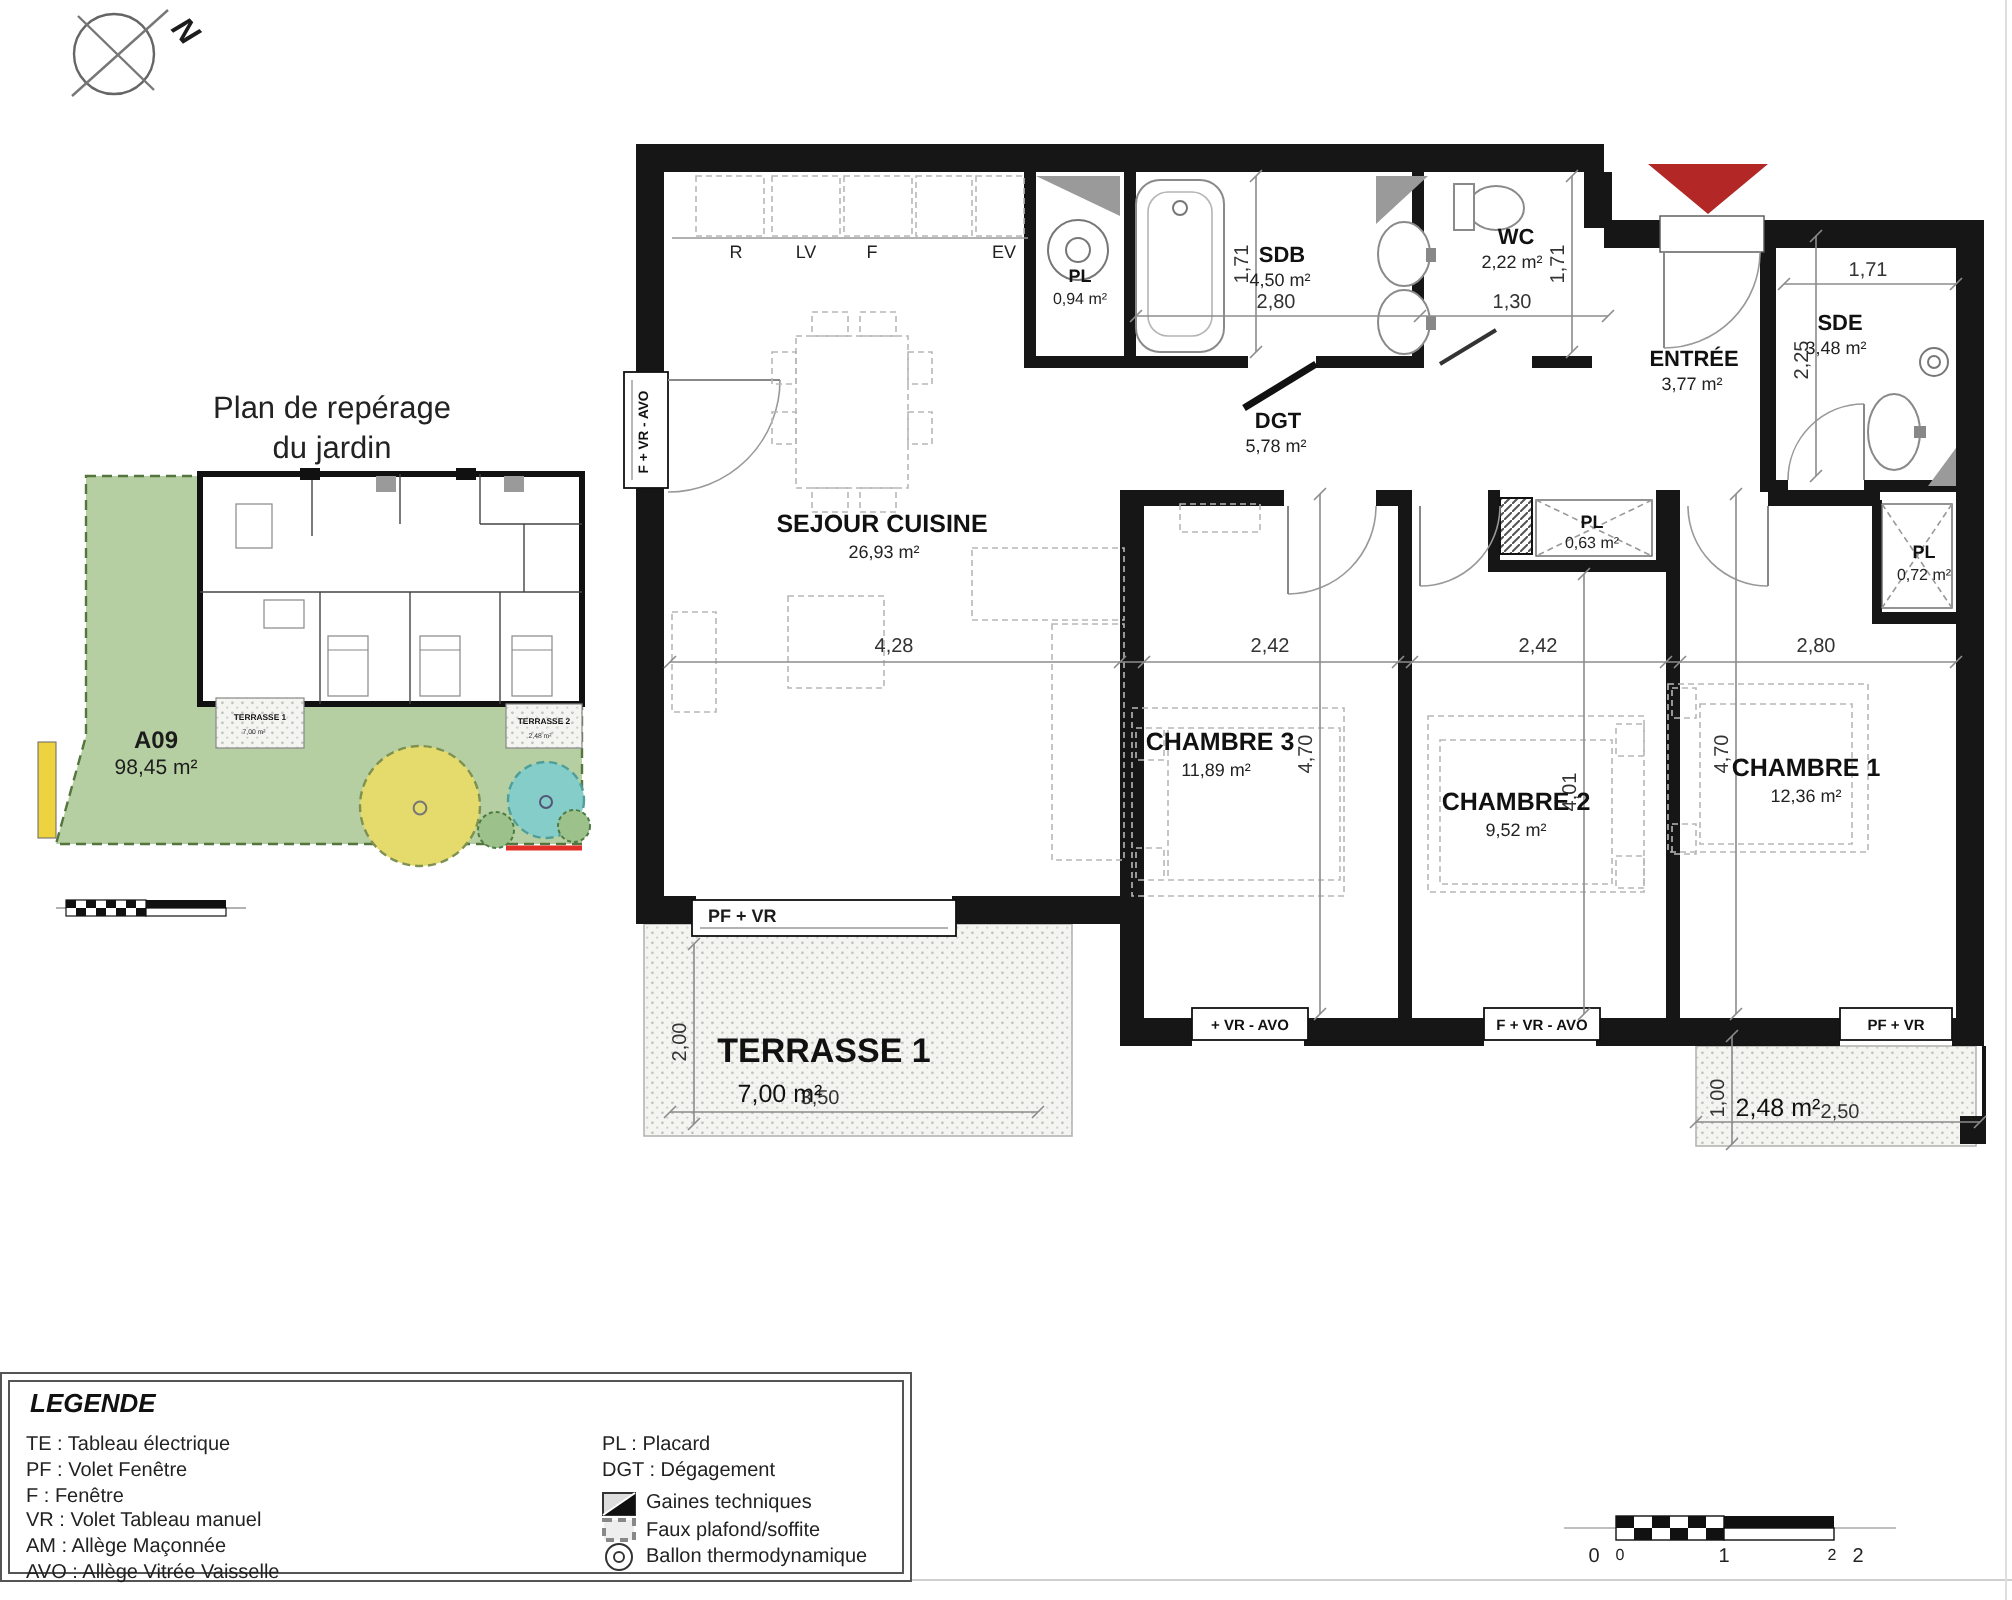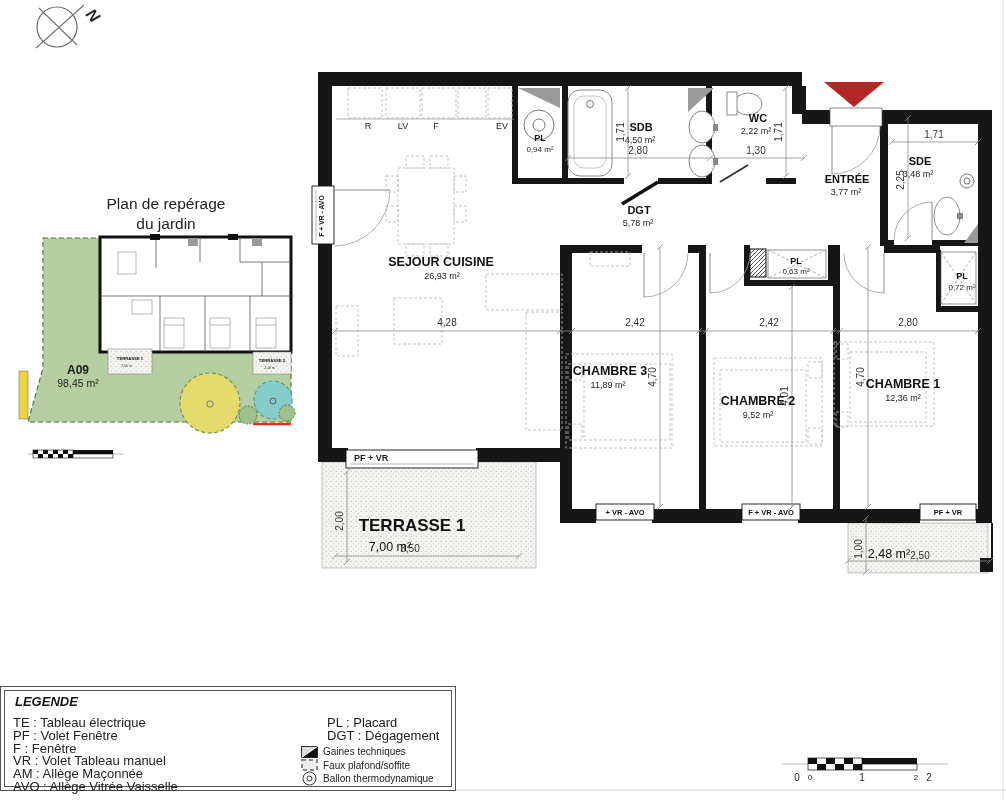"TE : Tableau électrique" .lcol { font-size: 13px -> 10px }
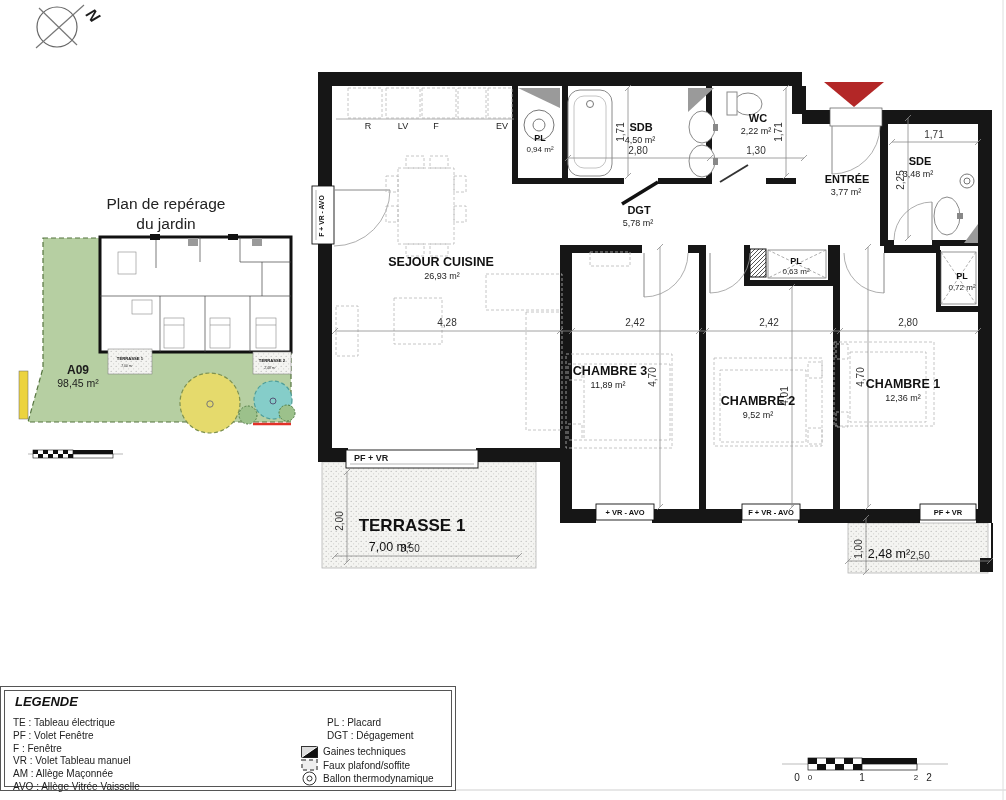"PL : Placard" .lc3 { margin-left: 26px -> none }
